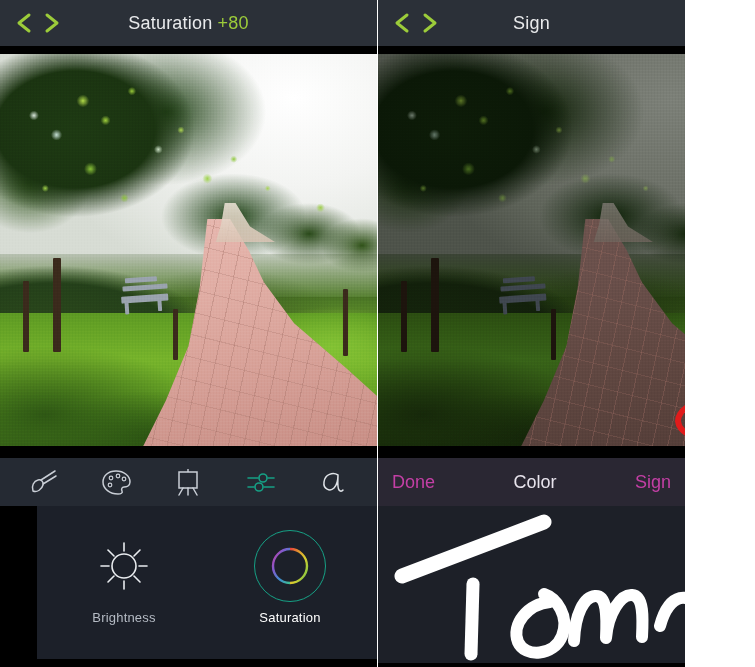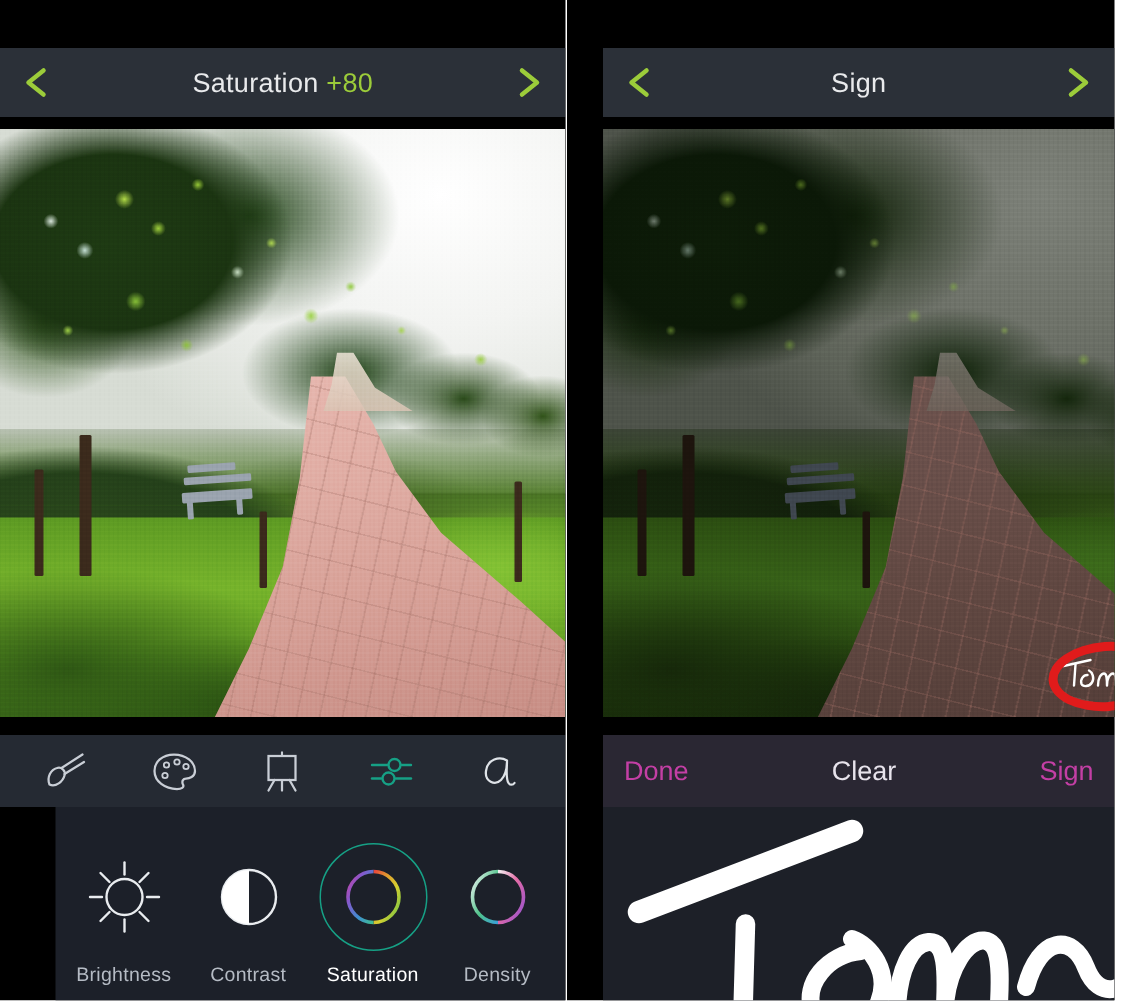"Saturation +80" .header { justify-content: space-between -> none; margin-top: 32px -> none }
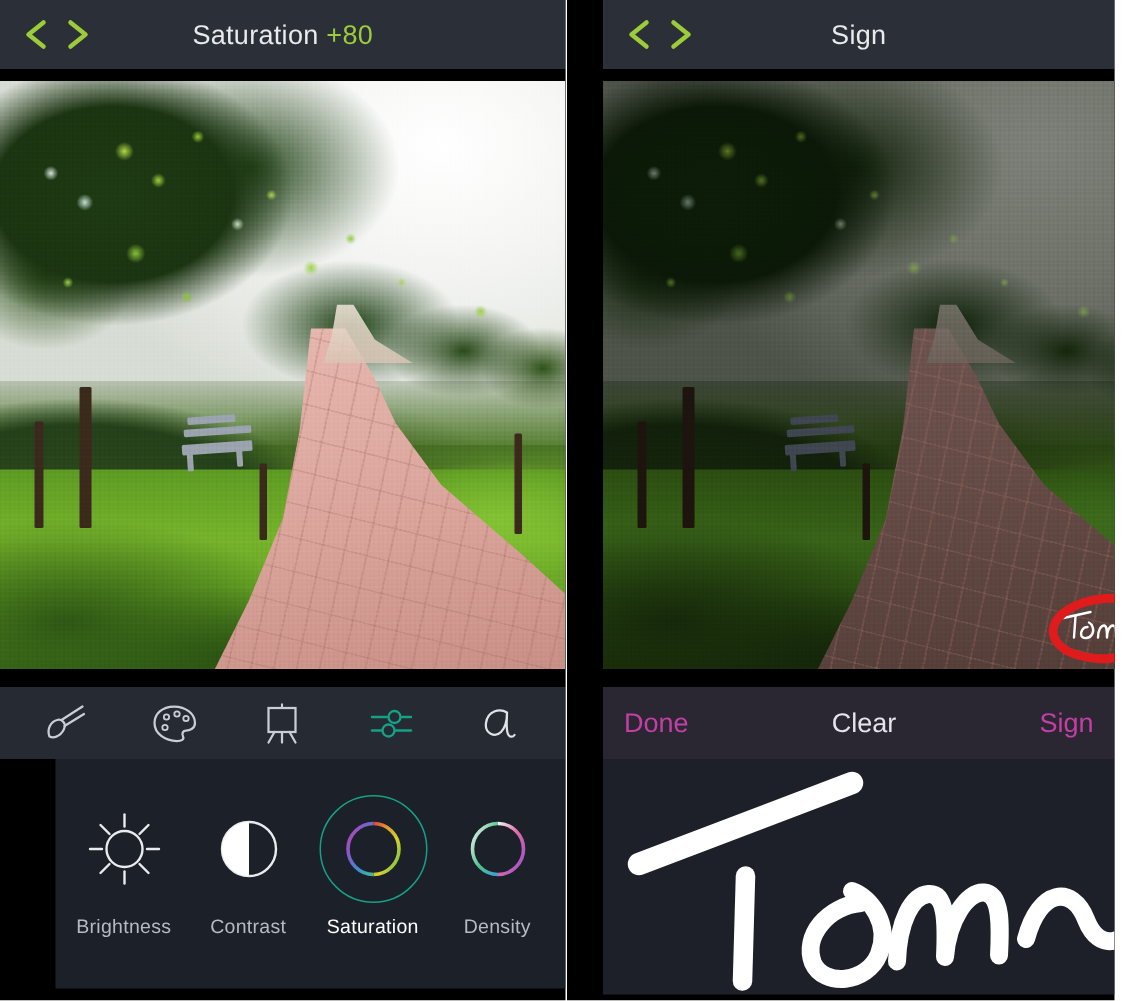"Sign" .panel.right { padding-left: 24px -> none; width: 365px -> 307px }
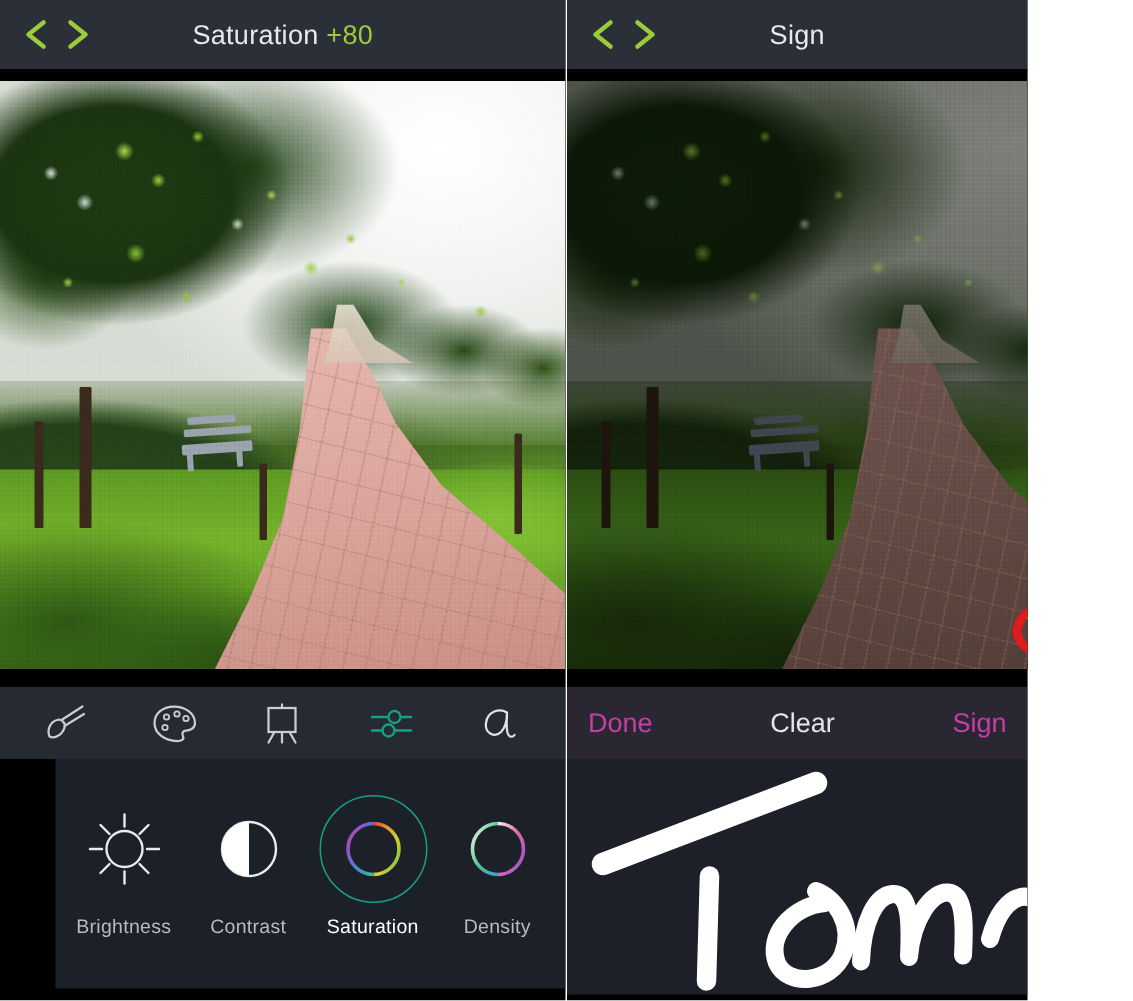"Clear" div.ttl { text: Clear -> Color }
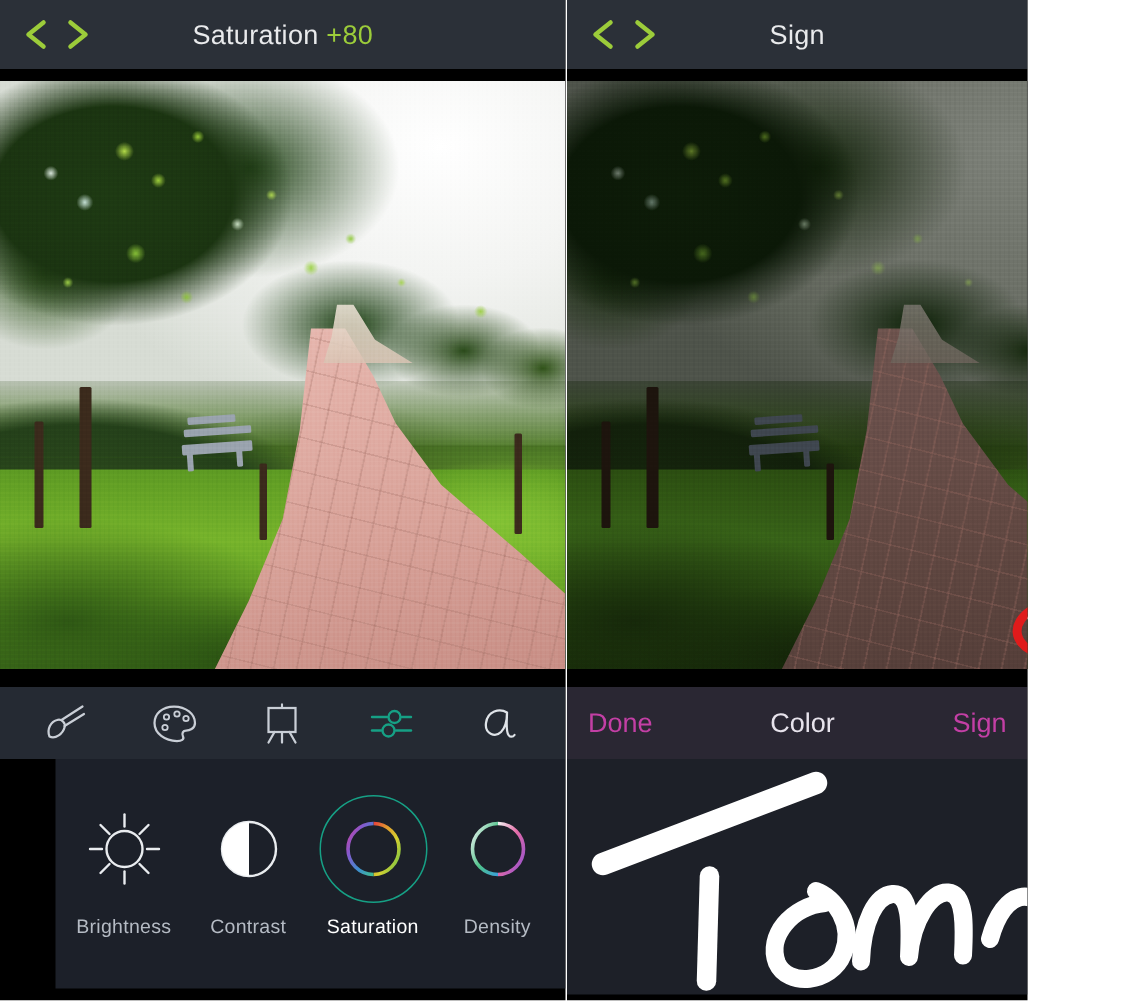"Contrast" div.adj { html: <div> <div> <svg> <circle></circle> <path></path> </svg> </div> <div>Contrast</div> </div> -> none }
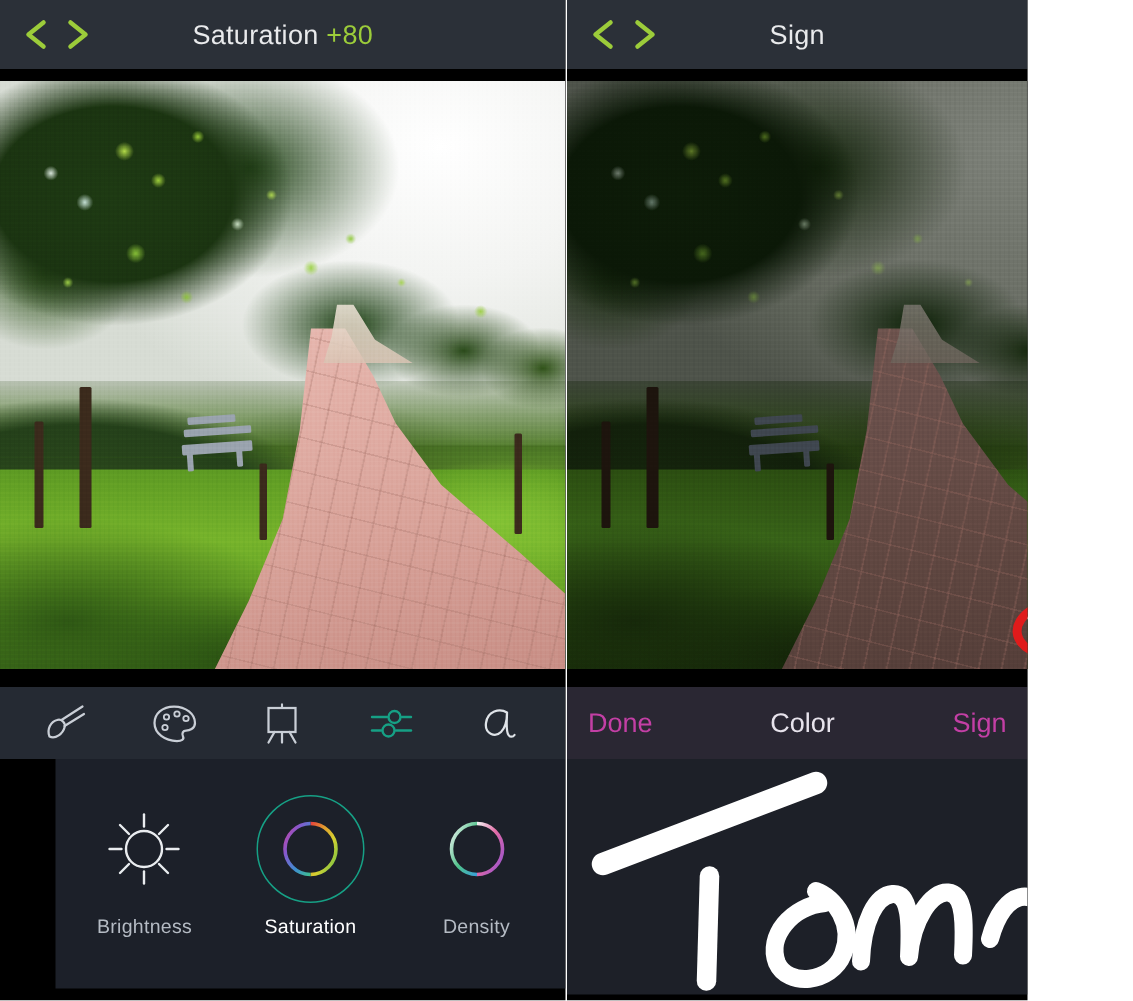"Density" div.adj { html: <div> <div> <svg> <defs> <linearGradient> <stop></stop> <stop></stop> <stop></stop> </linearGradient> <linearGradient> <stop></stop> <stop></stop> <stop></stop> </linearGradient> </defs> <path></path> <path></path> </svg> </div> <div>Density</div> </div> -> none }
